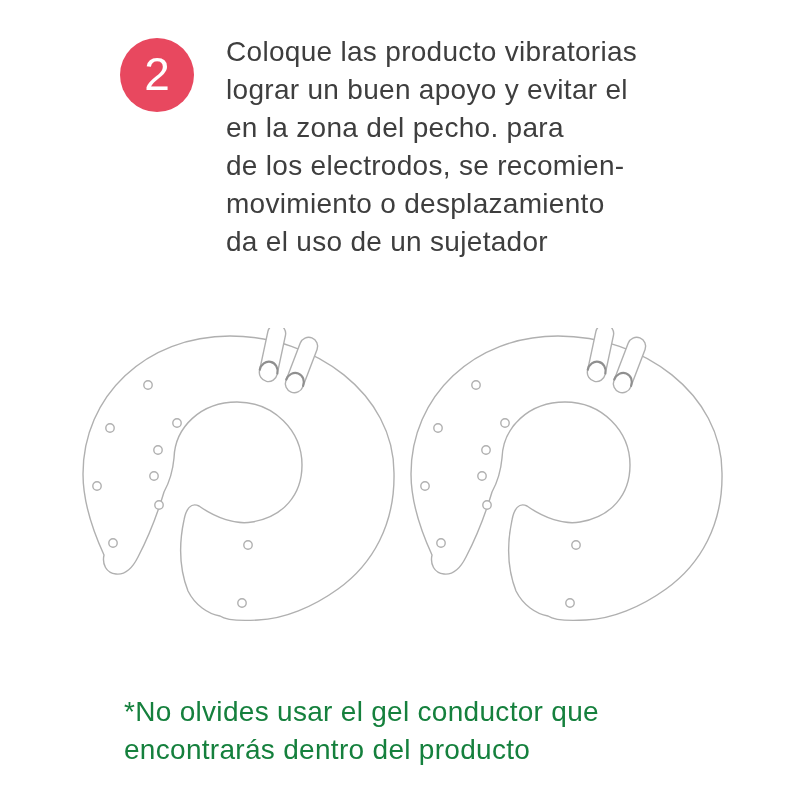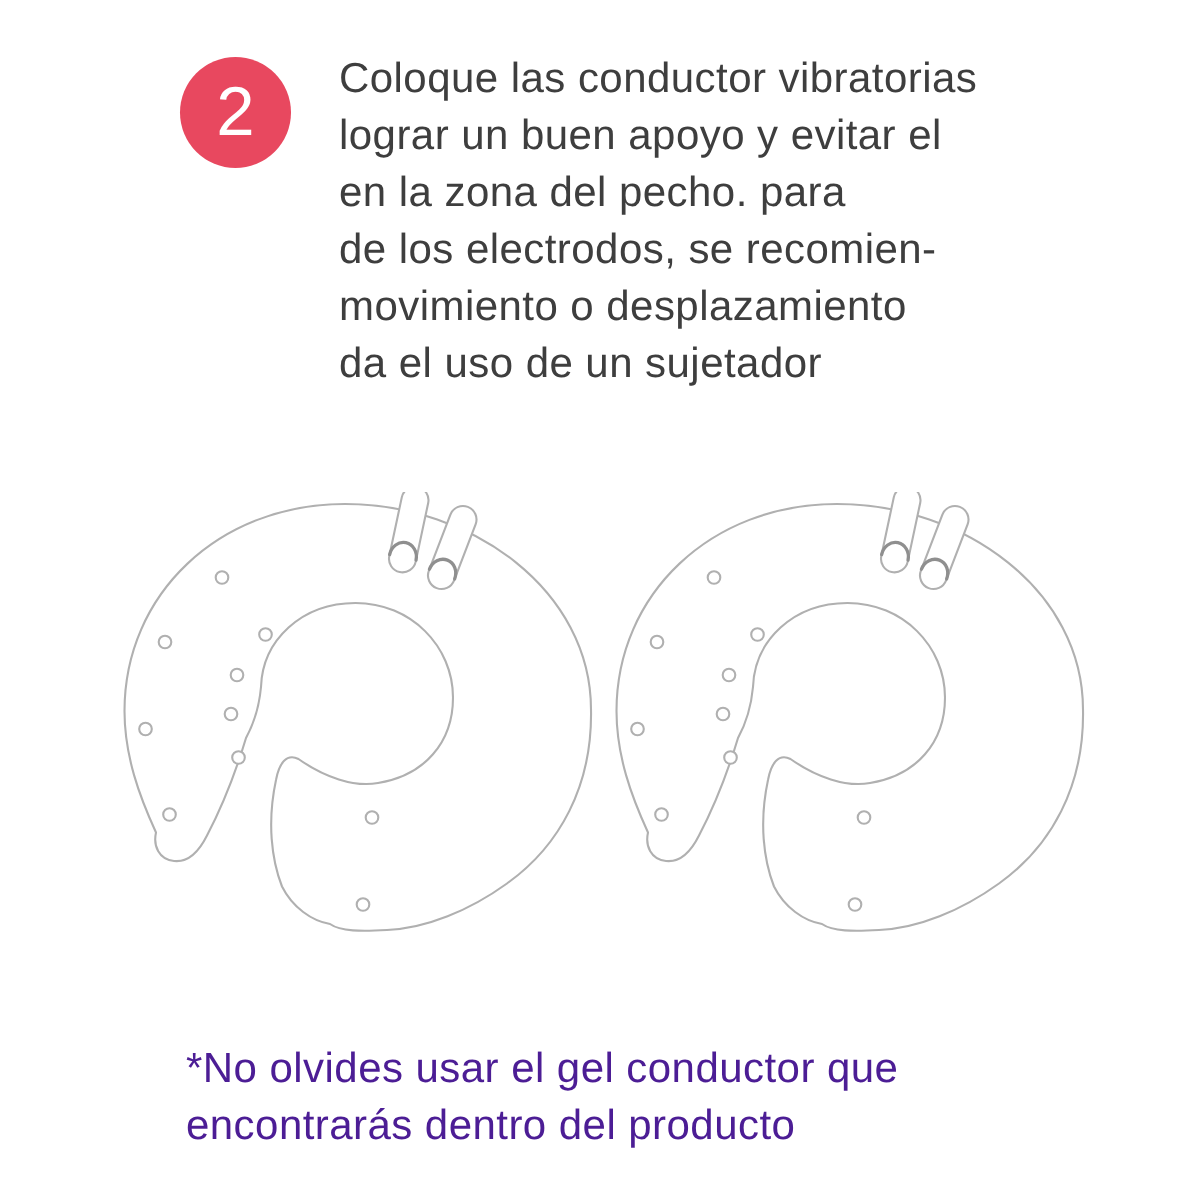"Coloque las conductor vibratorias" div.line { text: conductor -> producto }
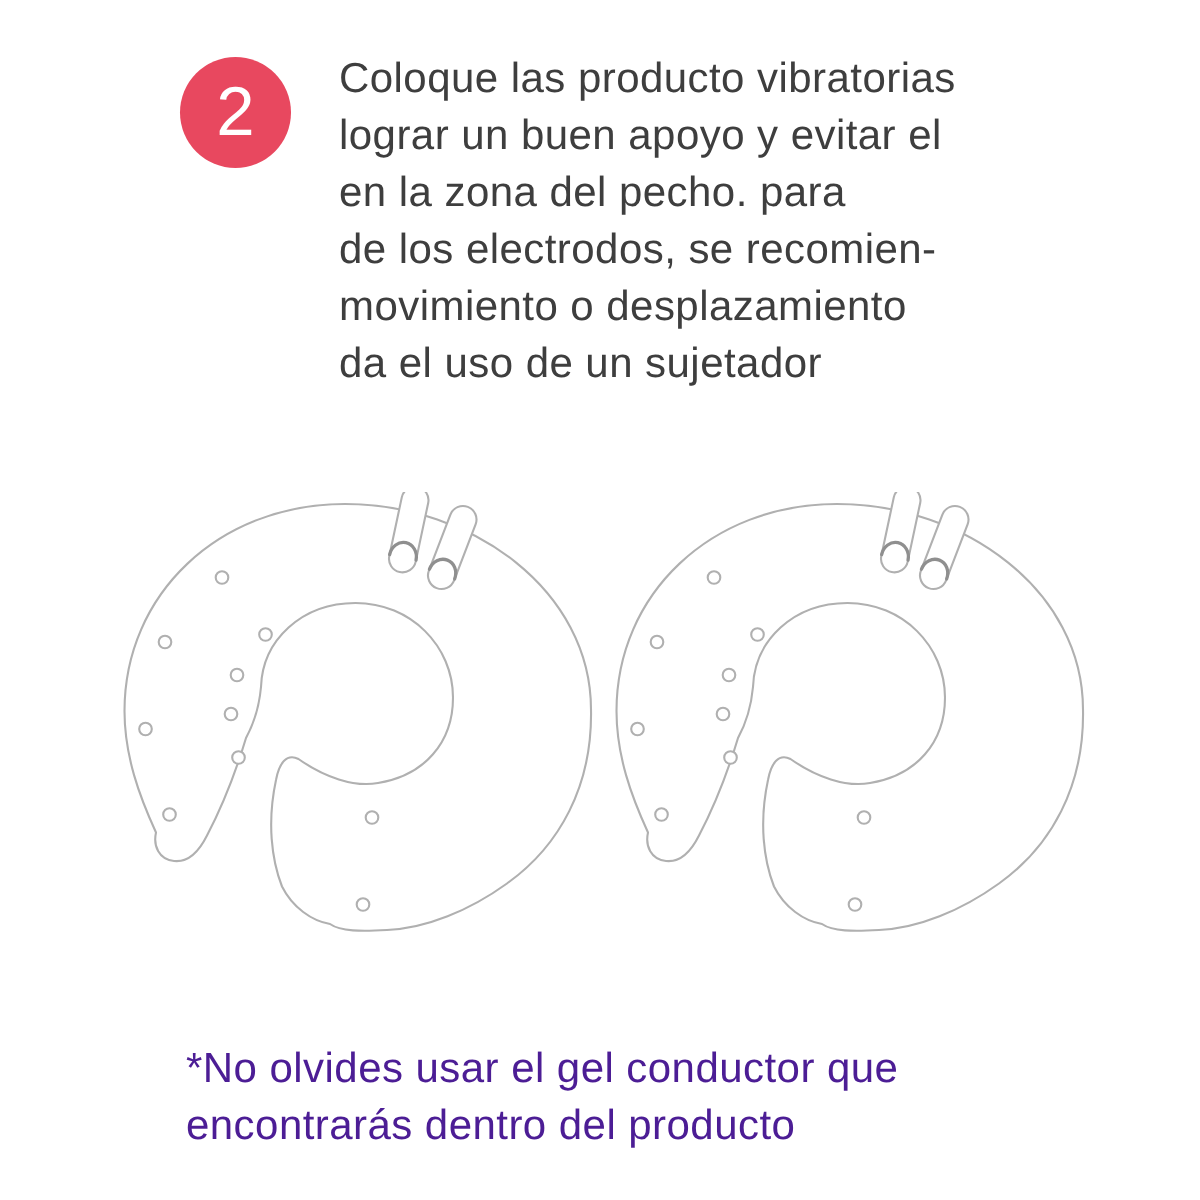"*No olvides usar el gel" div.footnote { color: #4c1d95 -> #15803d }
